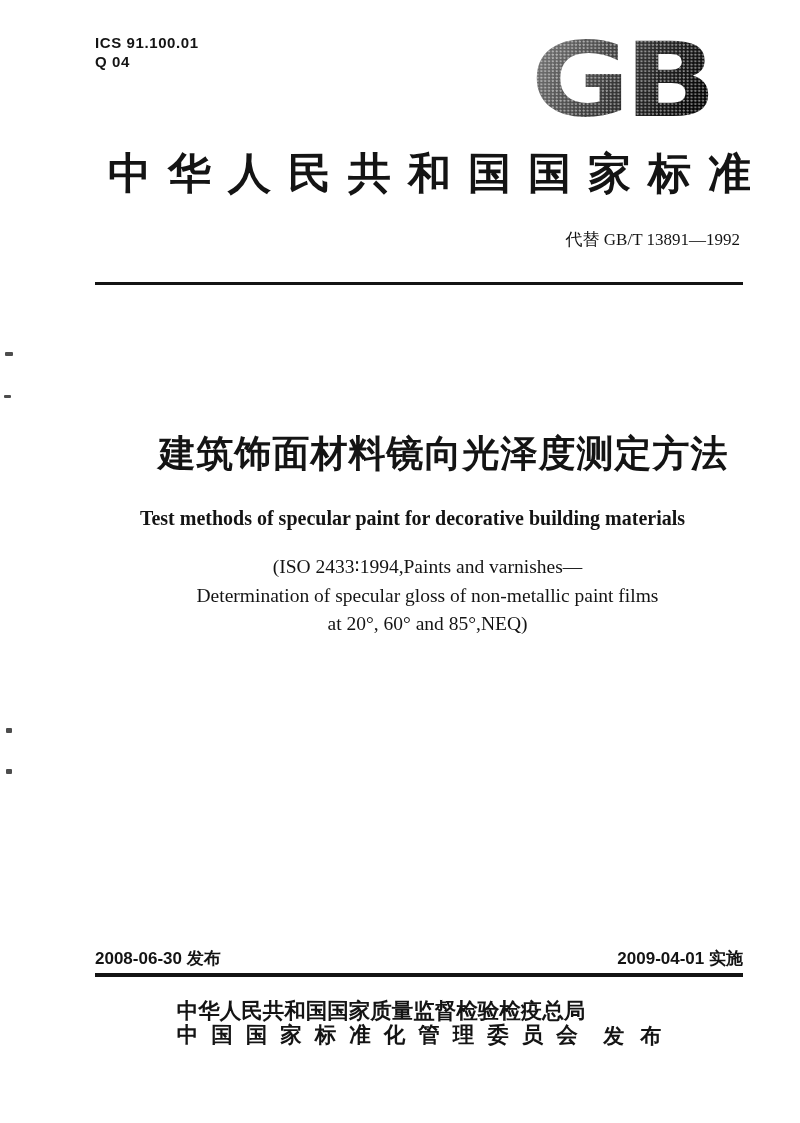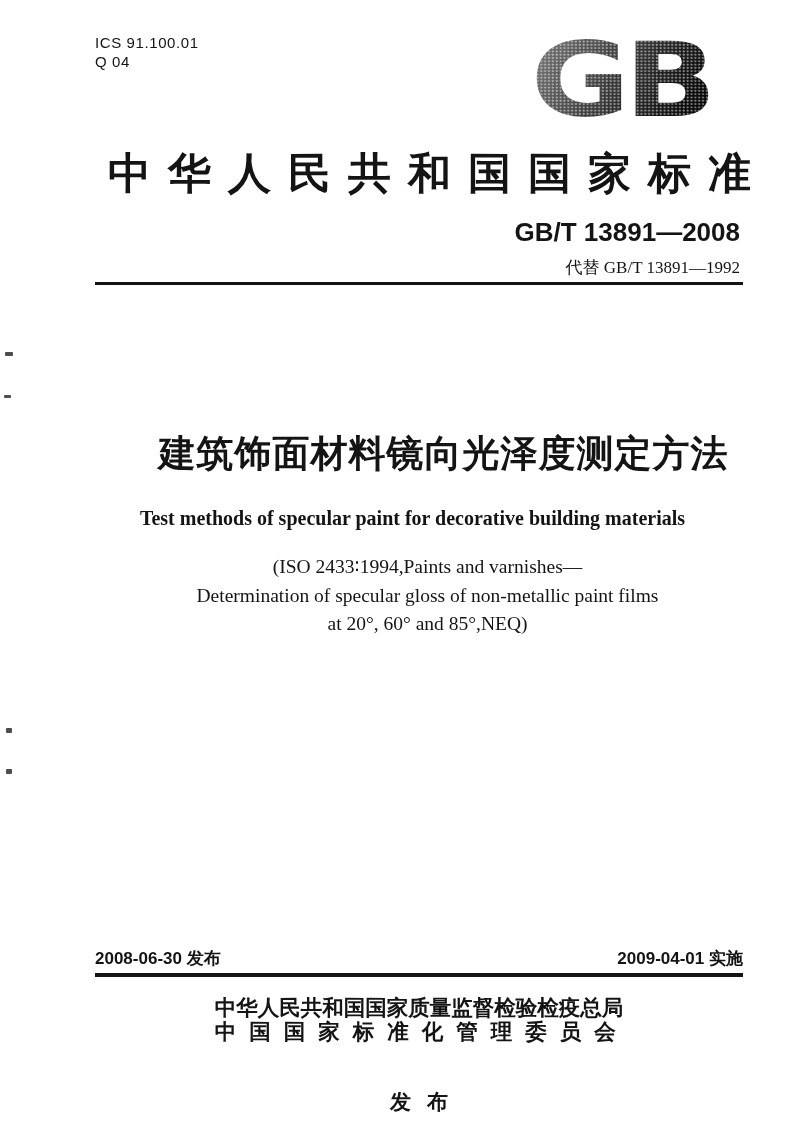"ICS 91.100.01" .ics-block { font-weight: normal -> bold }
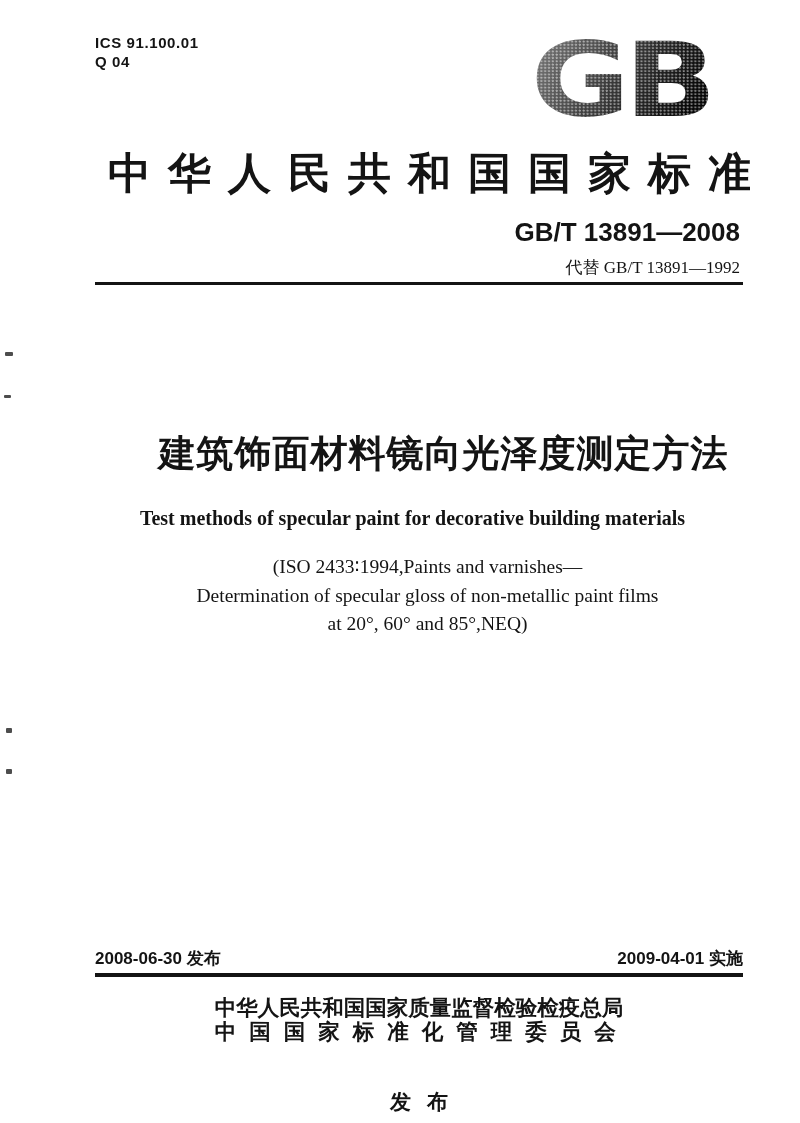"GB/T 13891—2008" div.std-number { html: <div>GB/T 13891—2008</div> -> none }
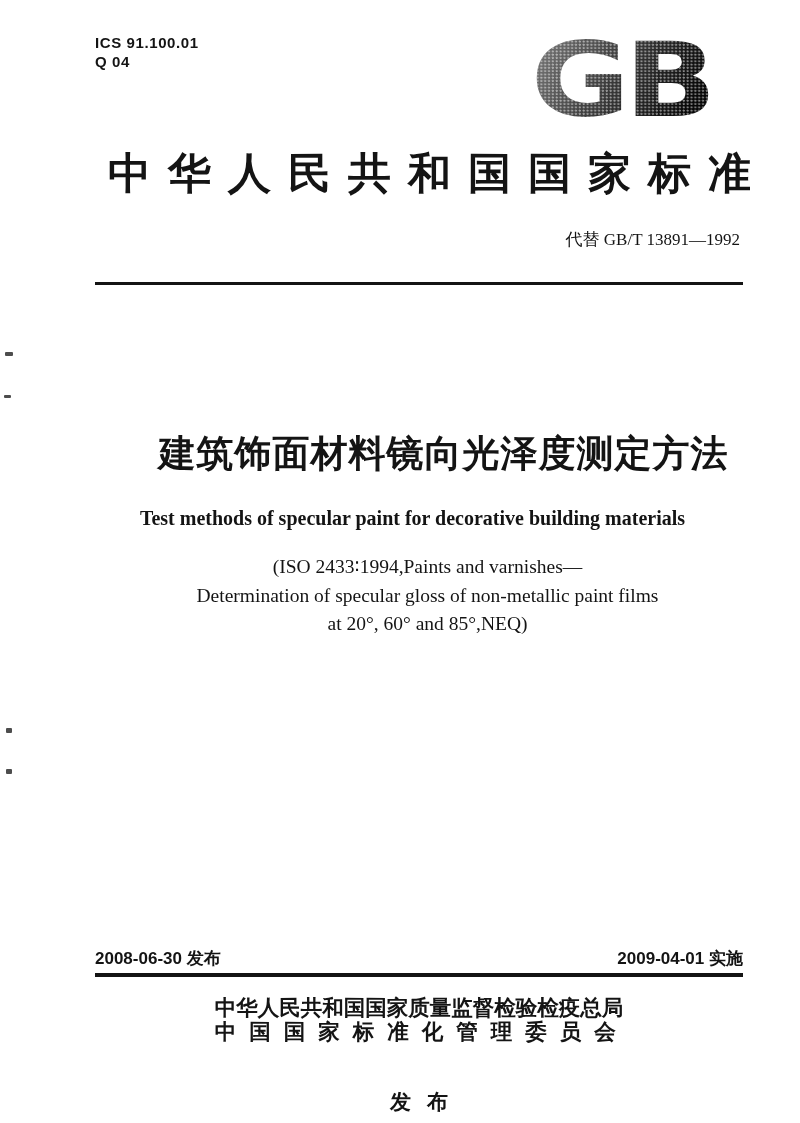"中华人民共和国国家质量监督检验检疫总局" .issuers-row { flex-direction: column -> none }
